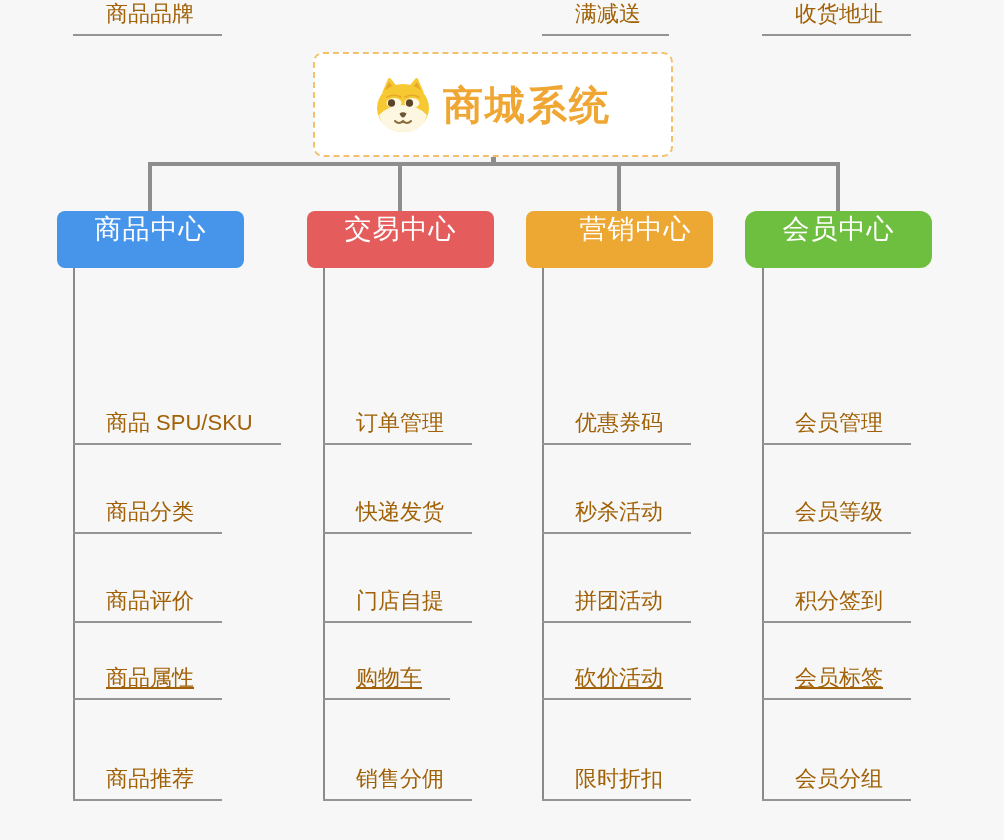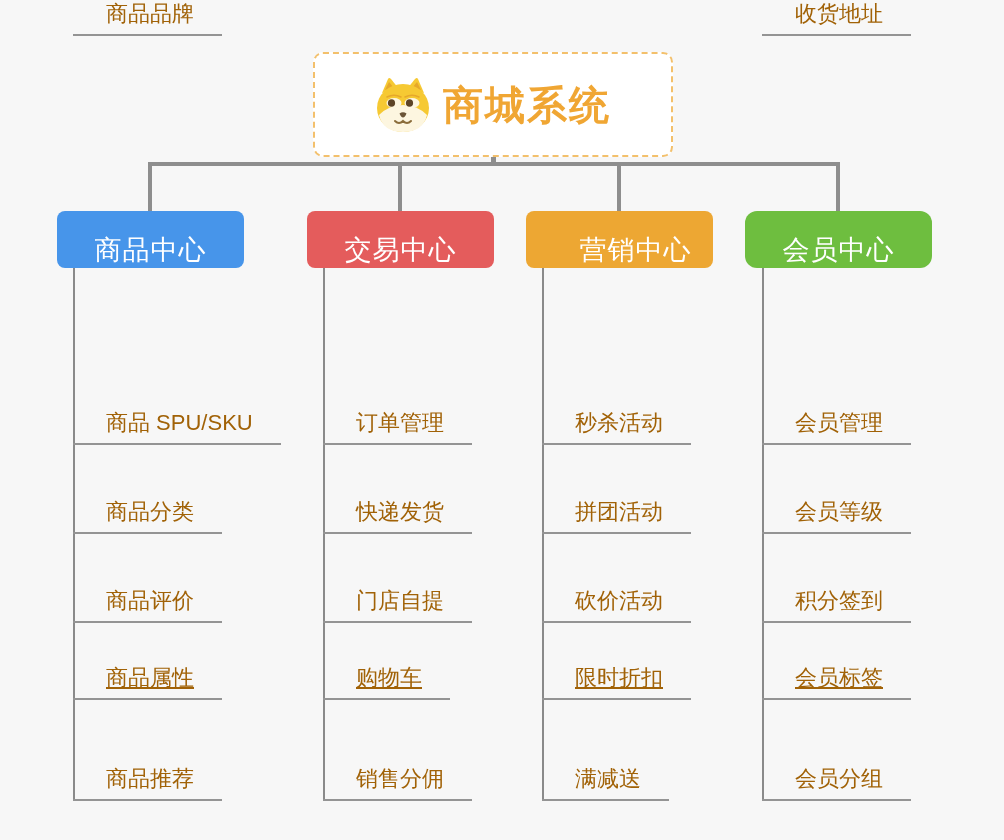"商品中心" .branch-box { align-items: flex-end -> flex-start }
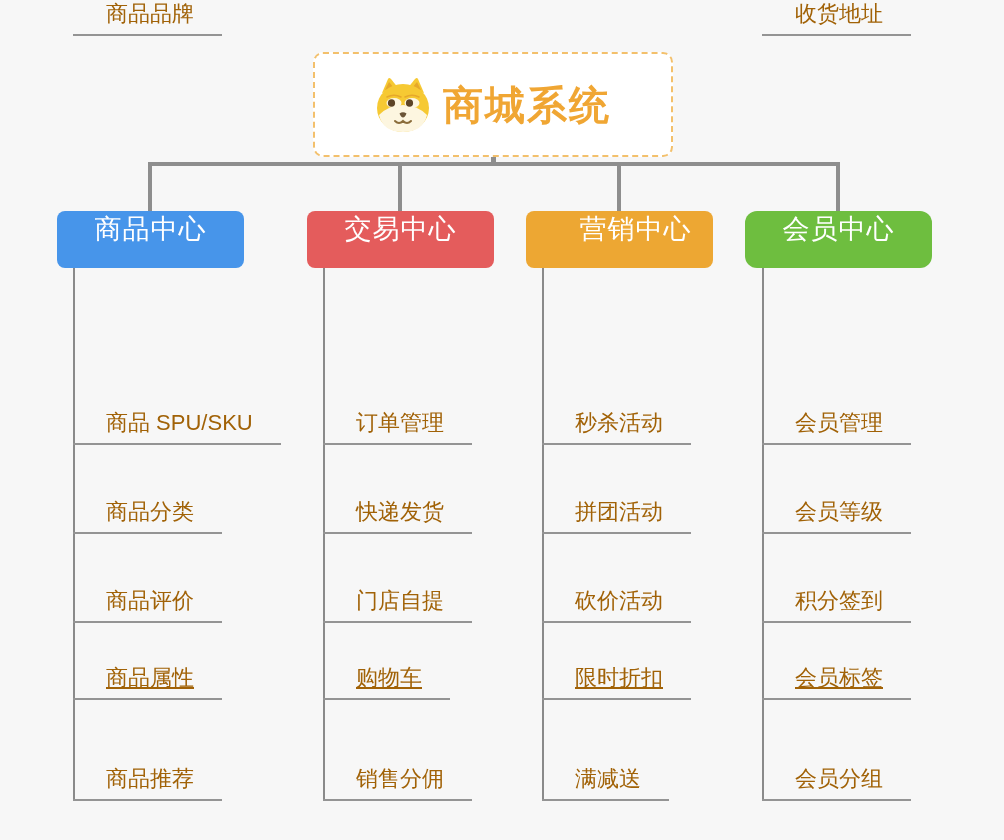"优惠券码" div.leaf { html: none -> <div>优惠券码</div> }
